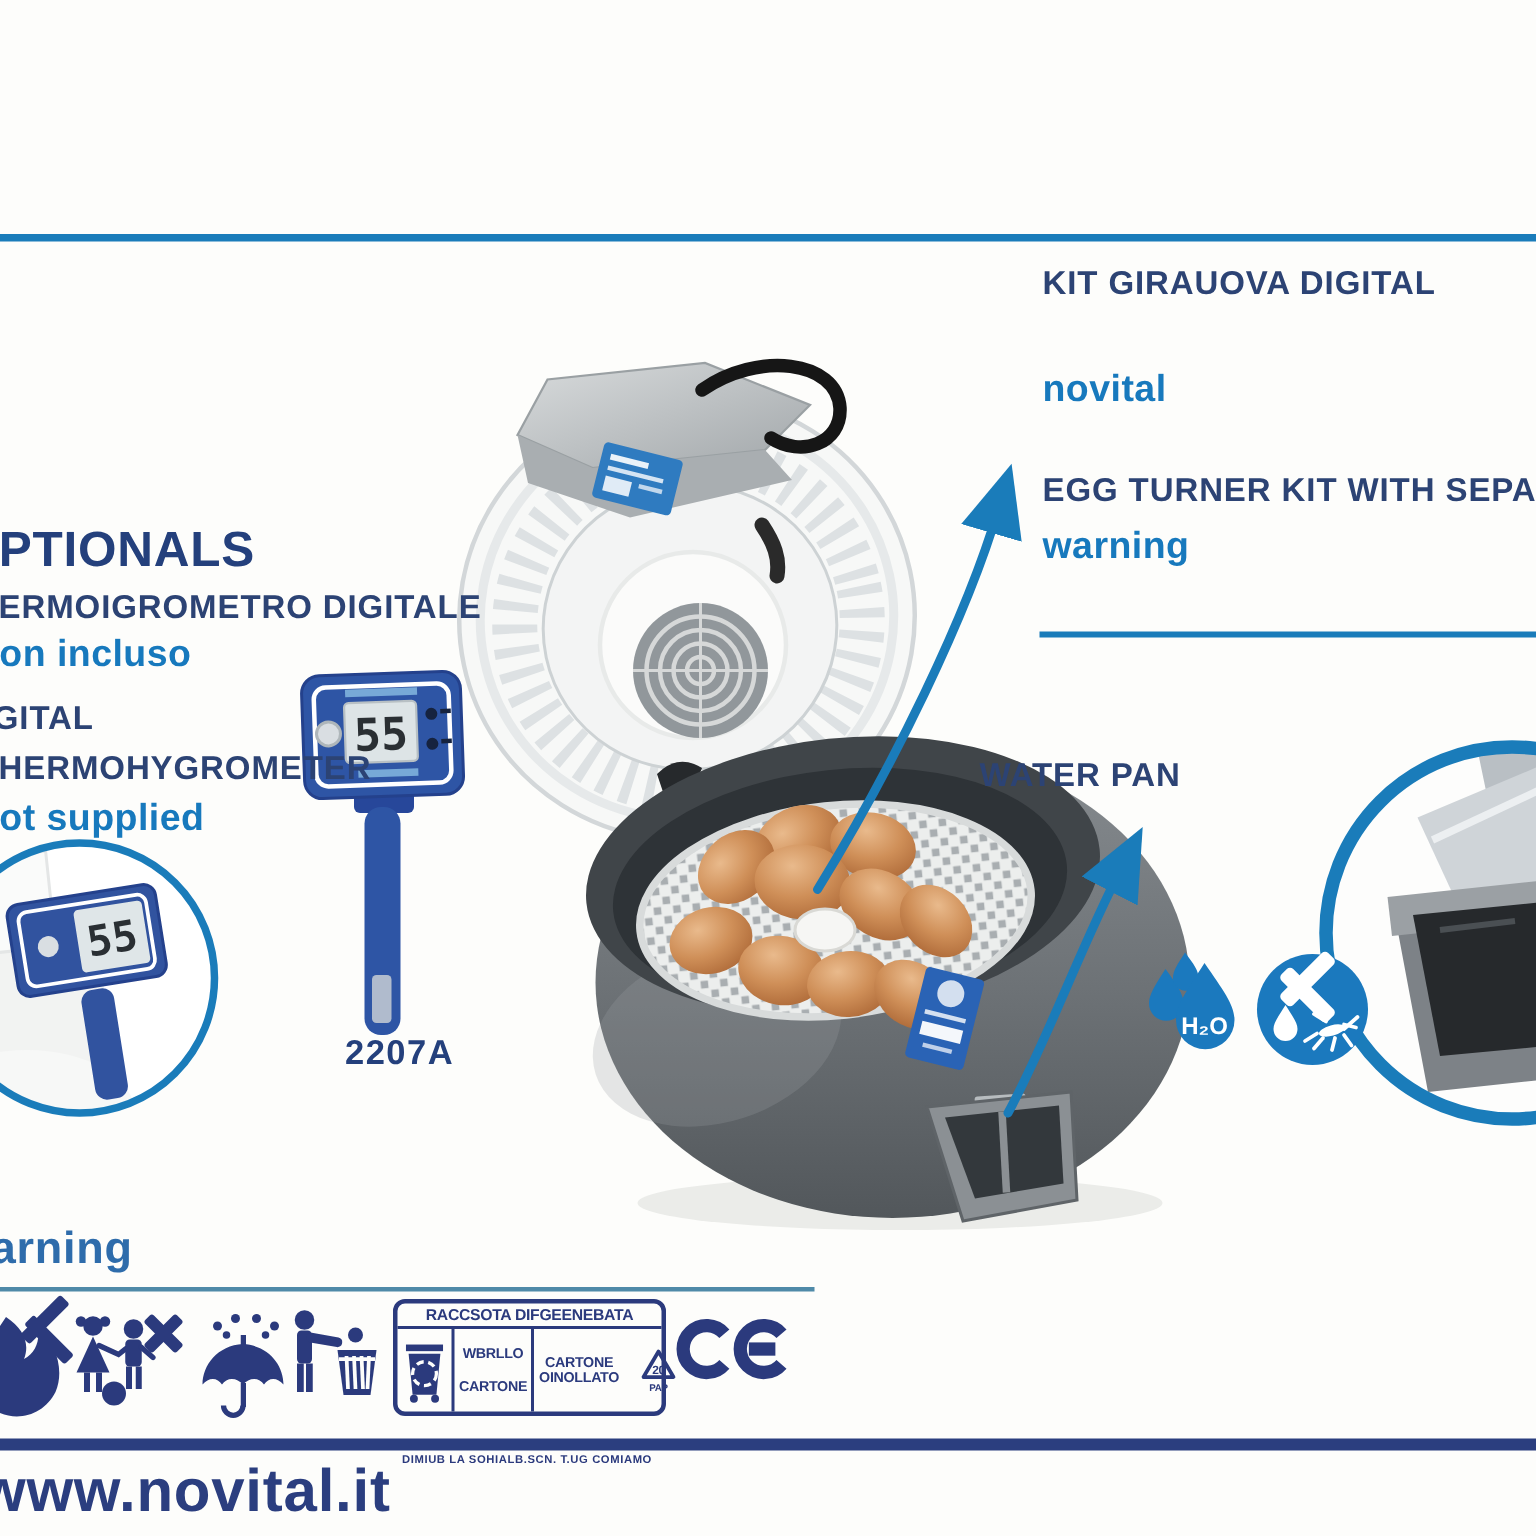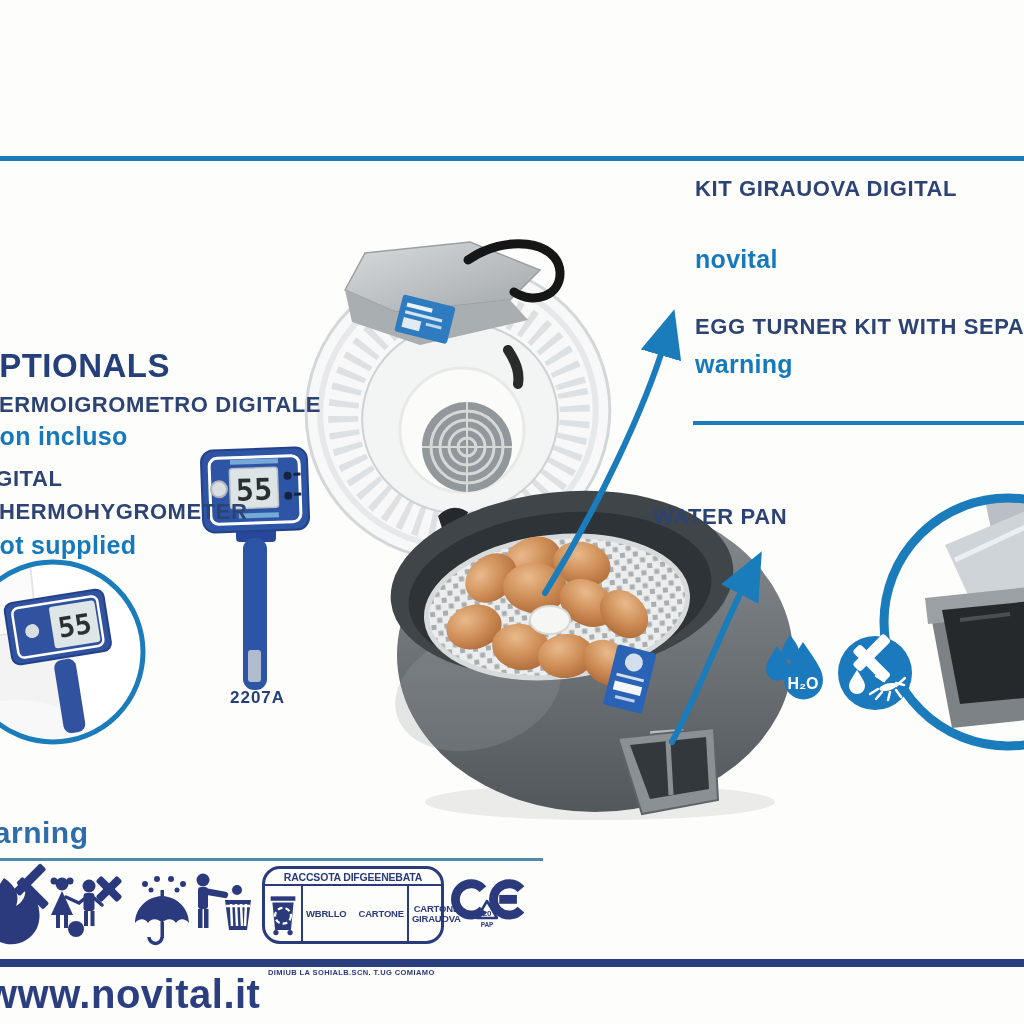"2207A" .model { font-size: 17px -> 23px }
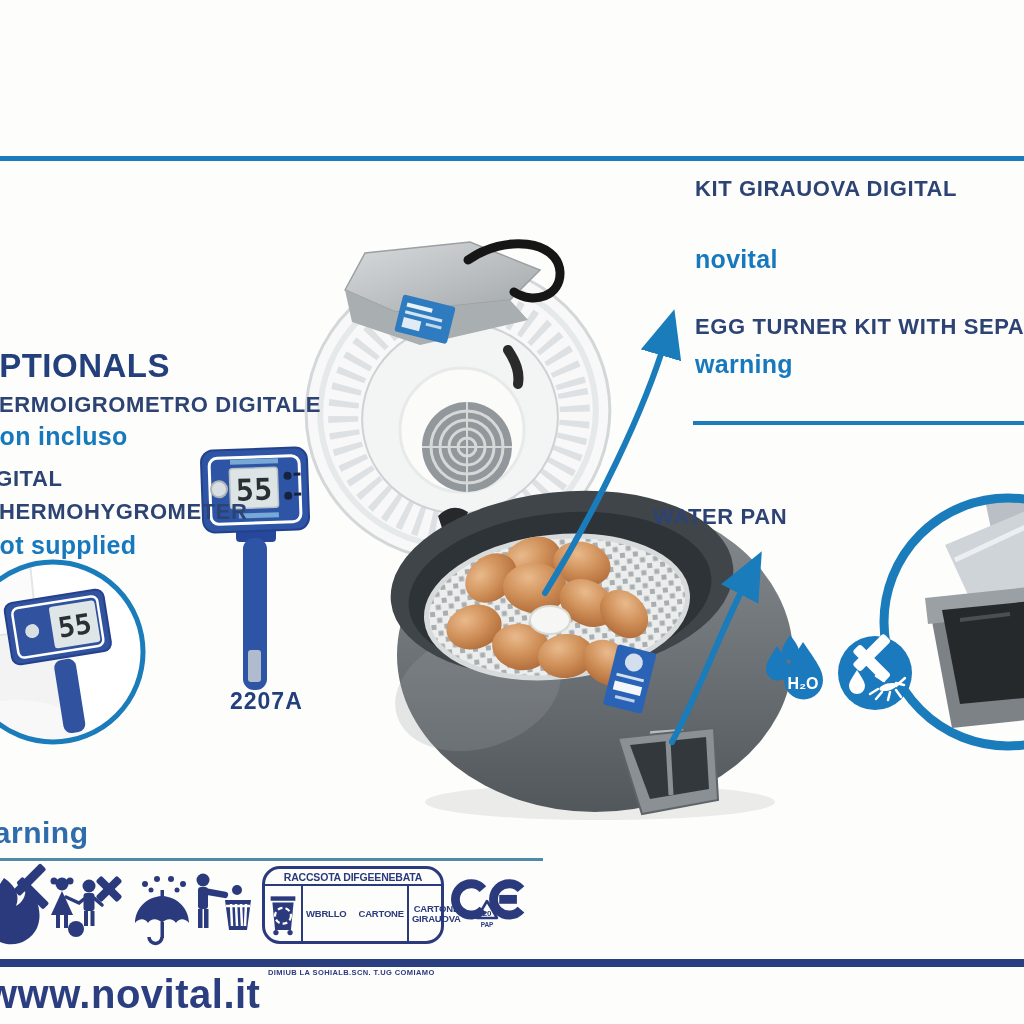"RACCSOTA DIFGEENEBATA" #recycle-label { border-radius: 18px -> 8px }
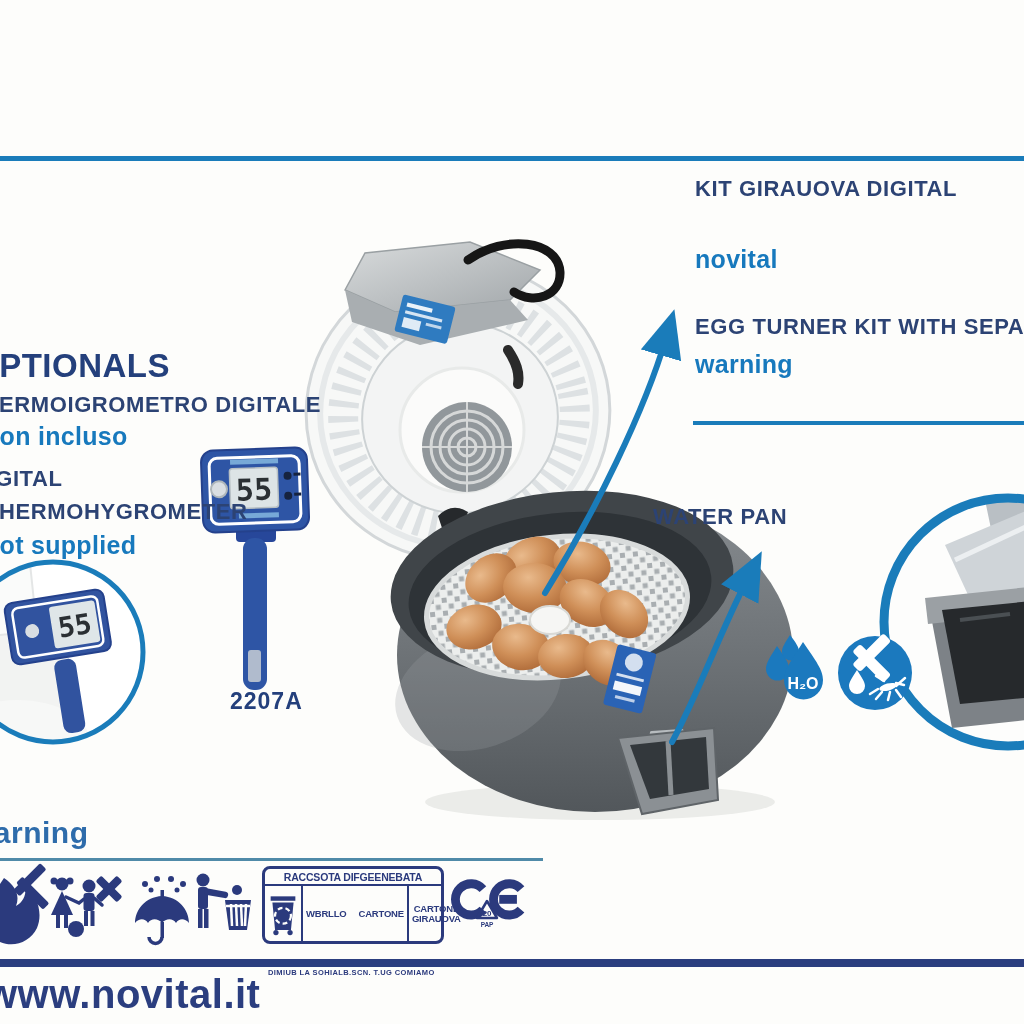"WBRLLO" #recycle-label .rl-cell { flex-direction: row -> column }
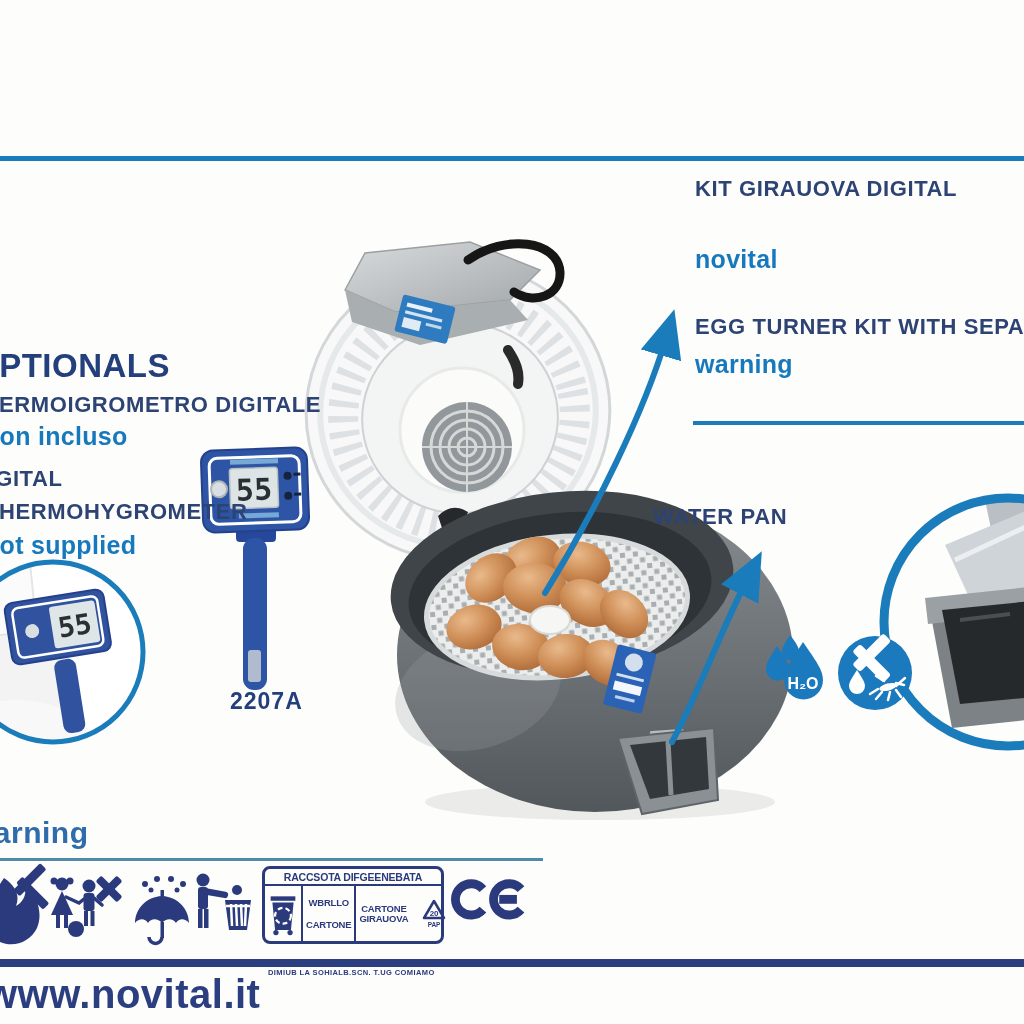"GIRAUOVA" span { text: GIRAUOVA -> OINOLLATO }
